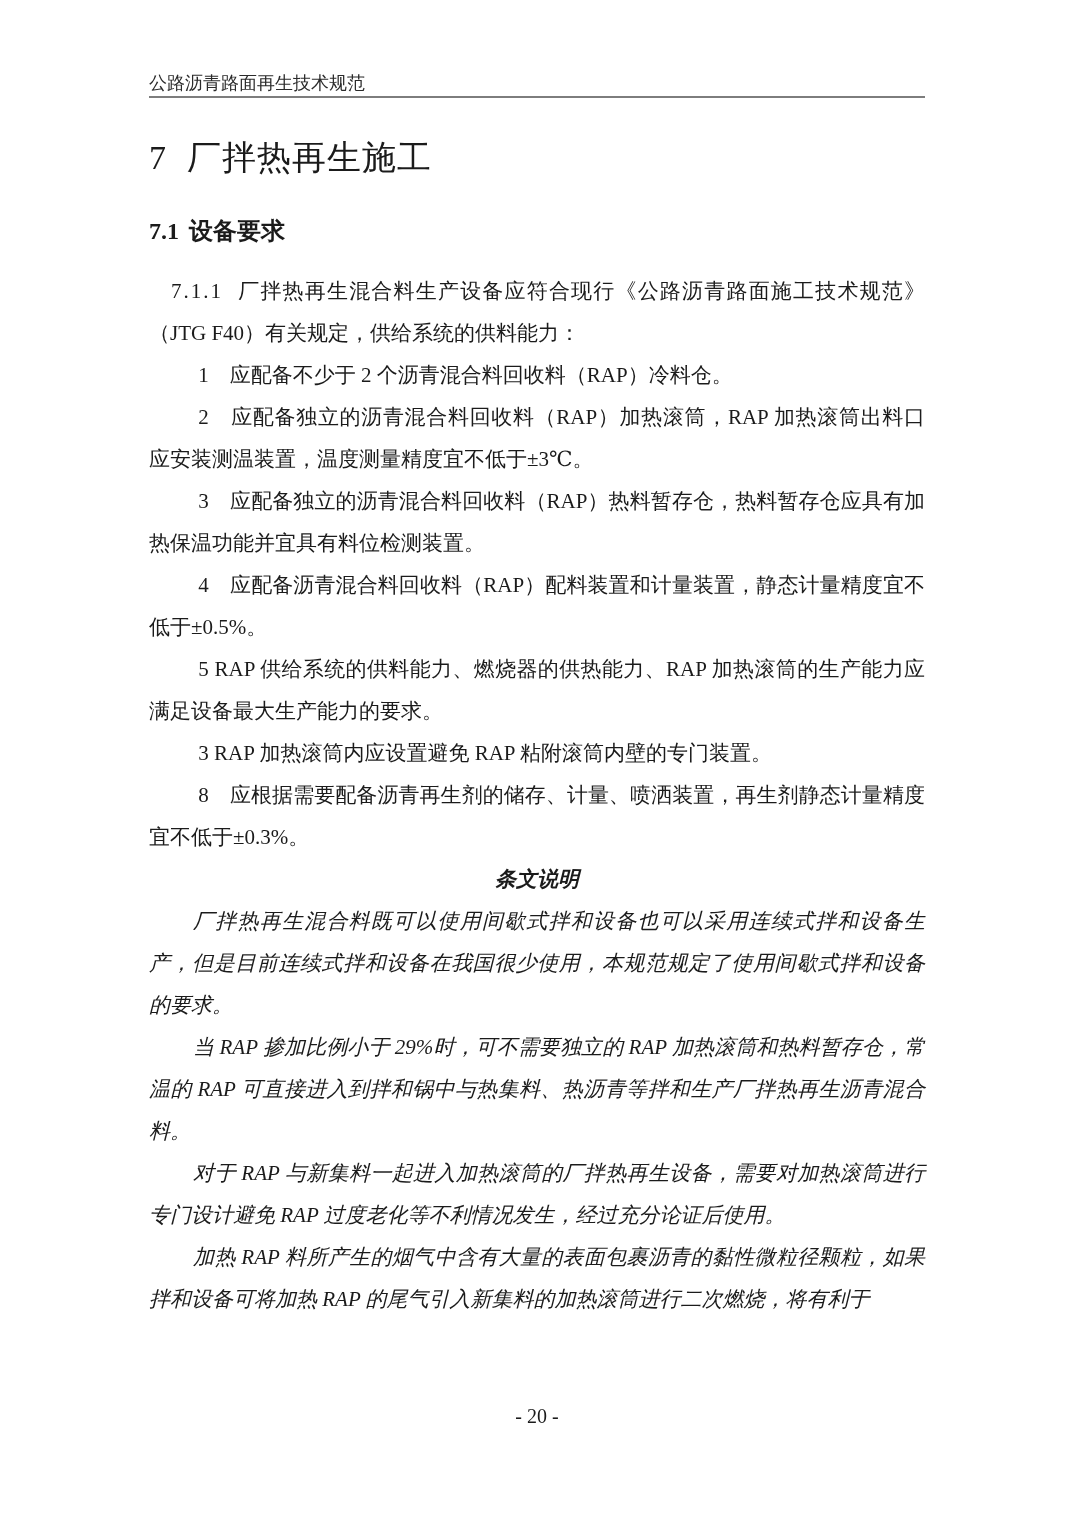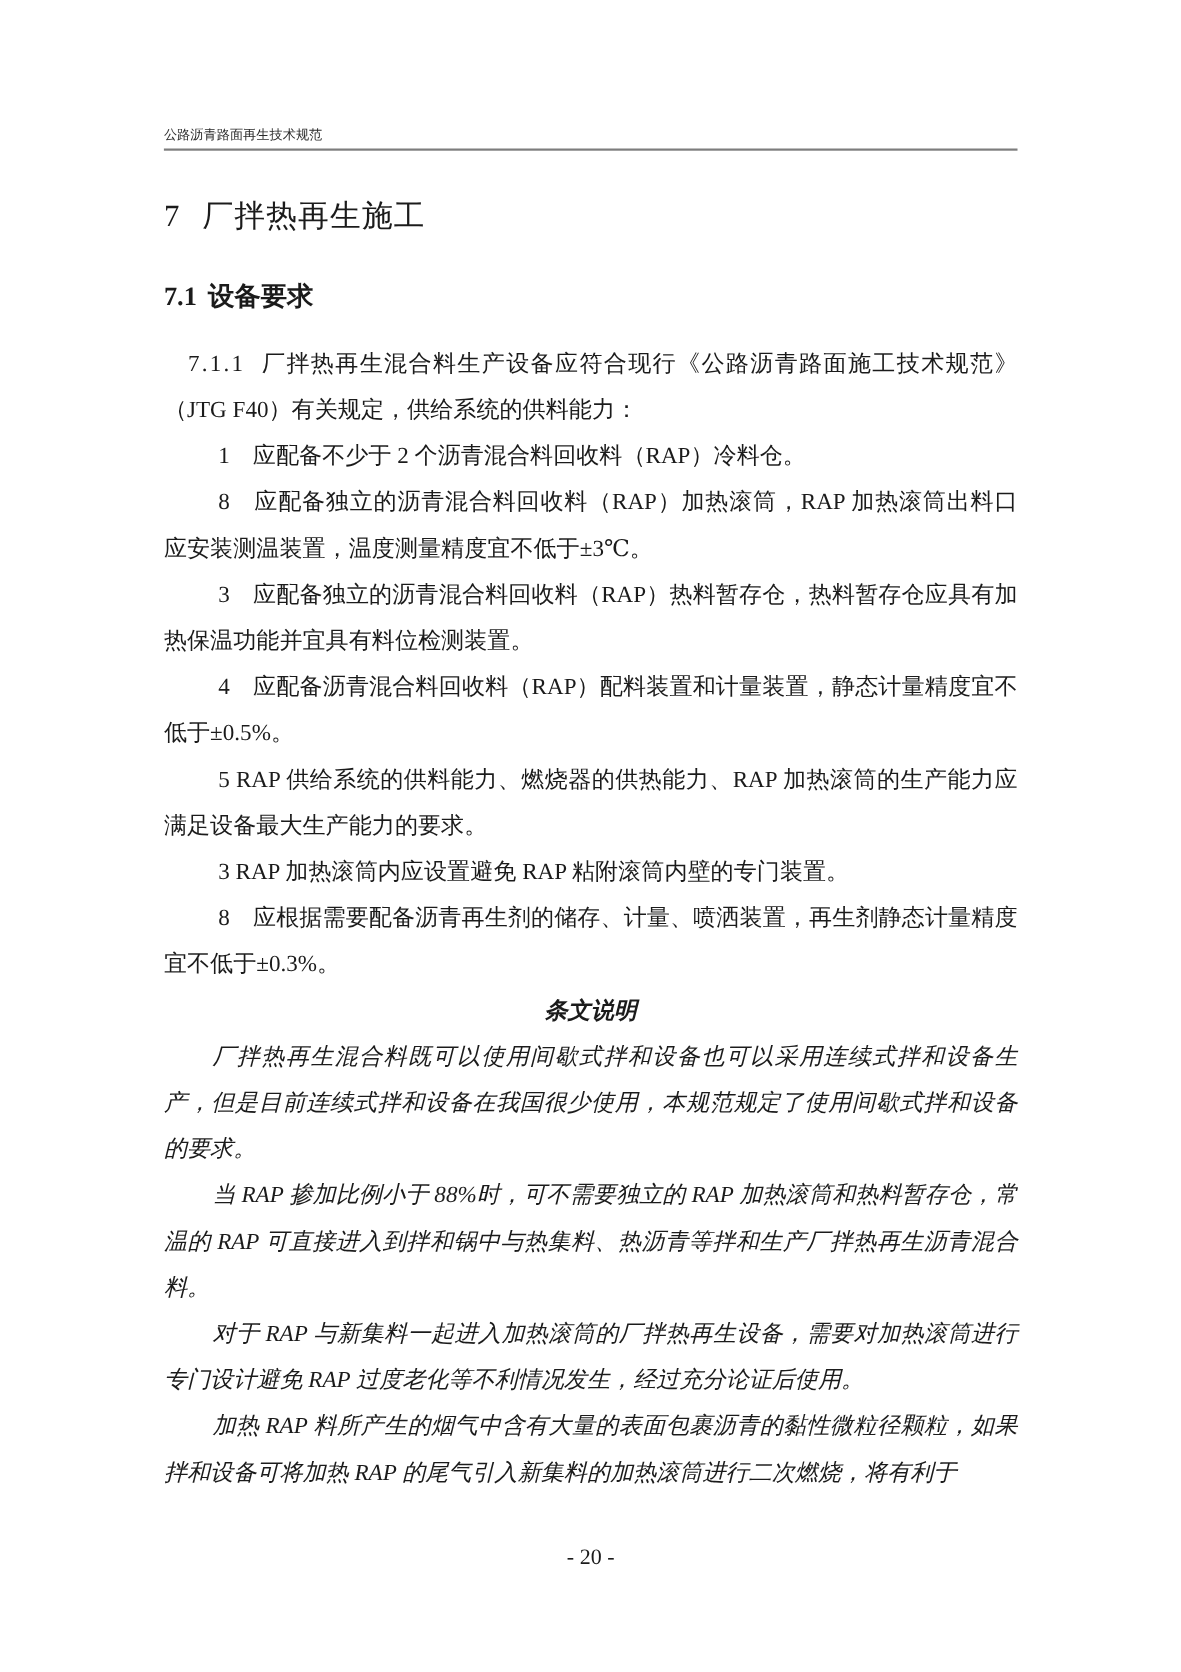"公路沥青路面再生技术规范" .running-header { font-size: 12px -> 18px; margin-top: 39px -> none }
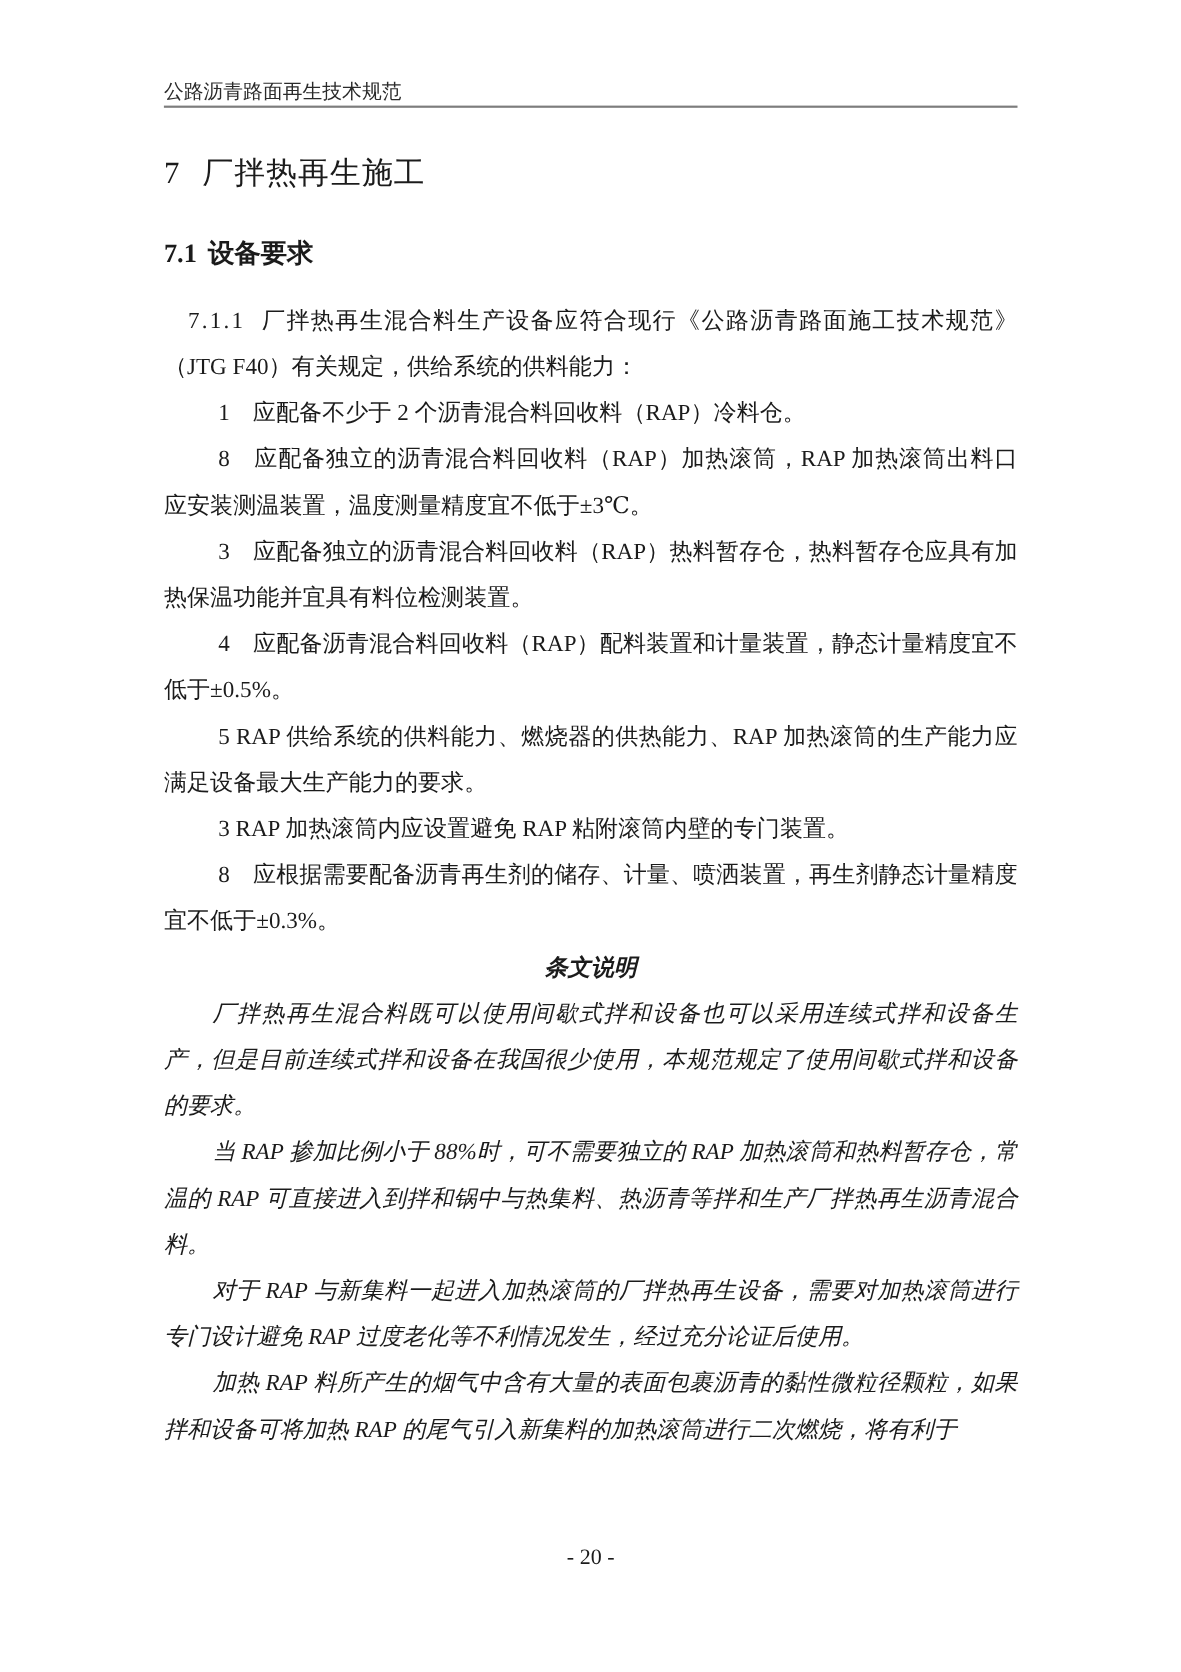"7 厂拌热再生施工" .chapter-title { font-size: 28px -> 34px }
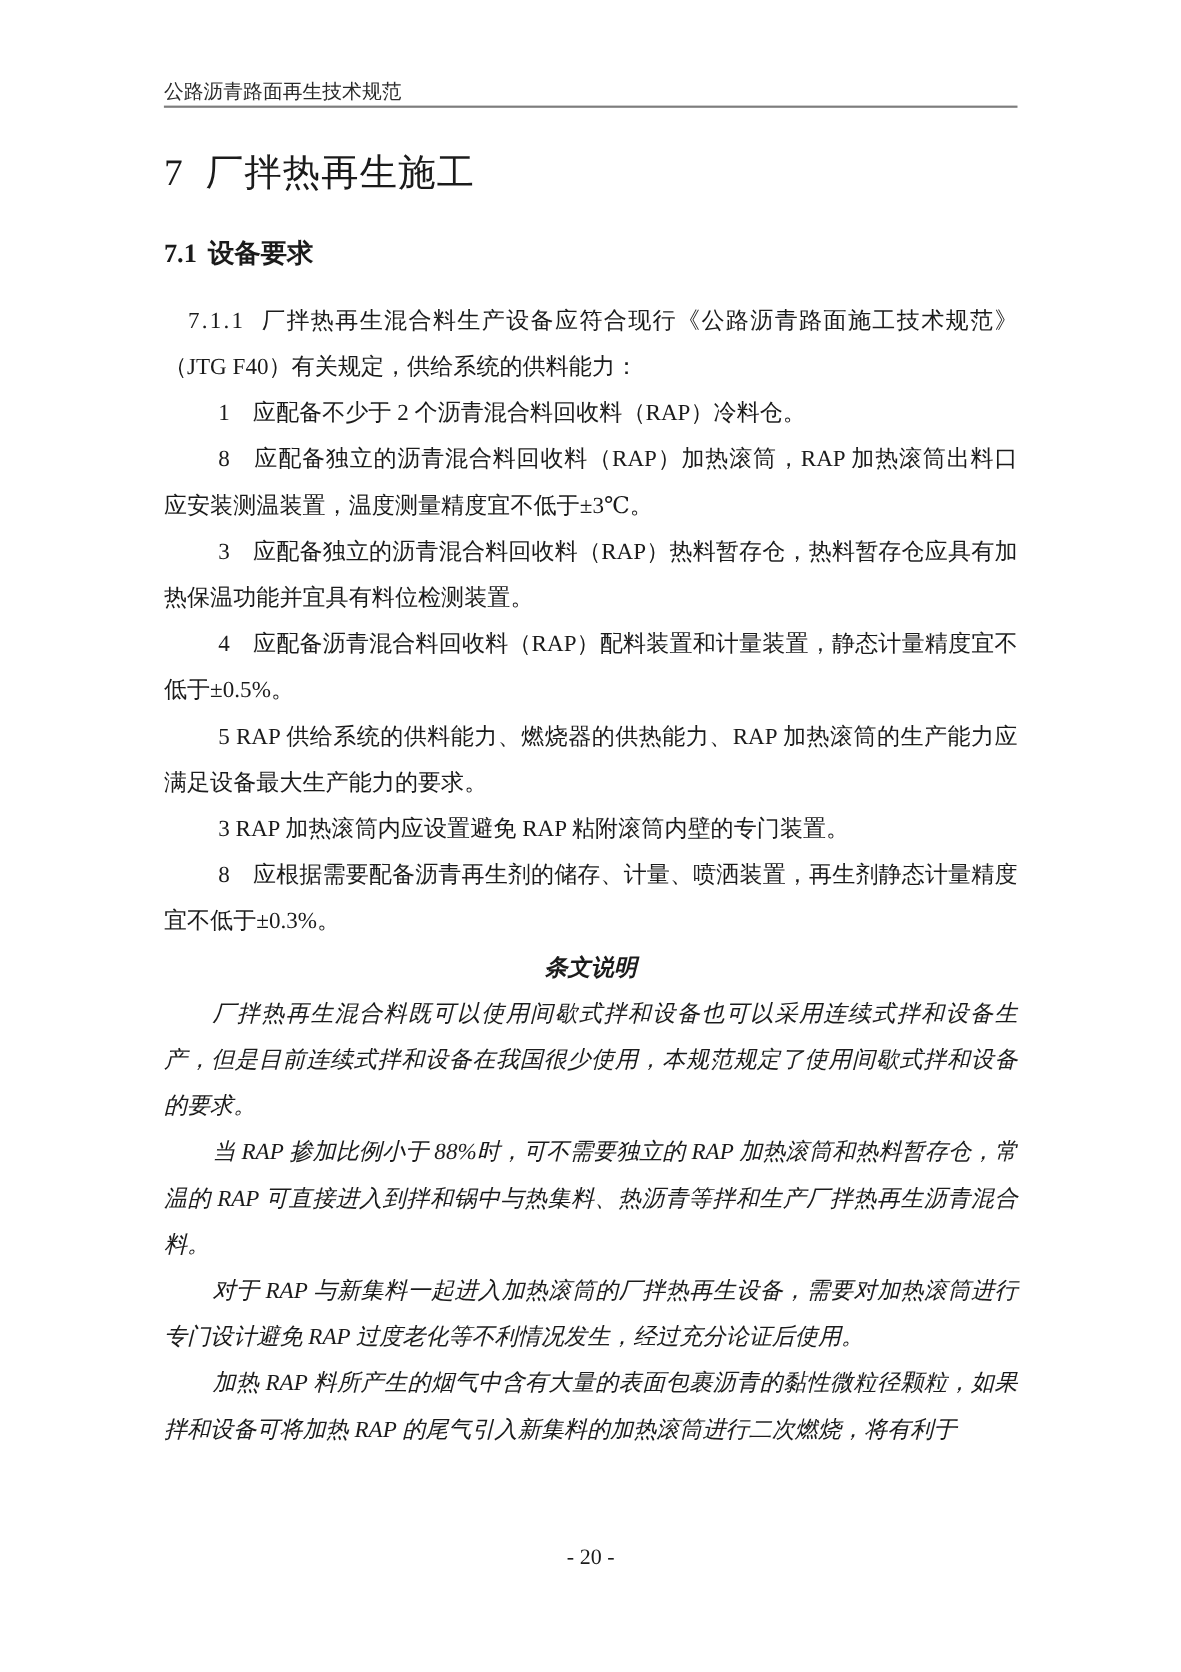"8 应配备独立的沥青混合料回收料（RAP）加热滚筒，RAP" p.item { text: 8 -> 2 }
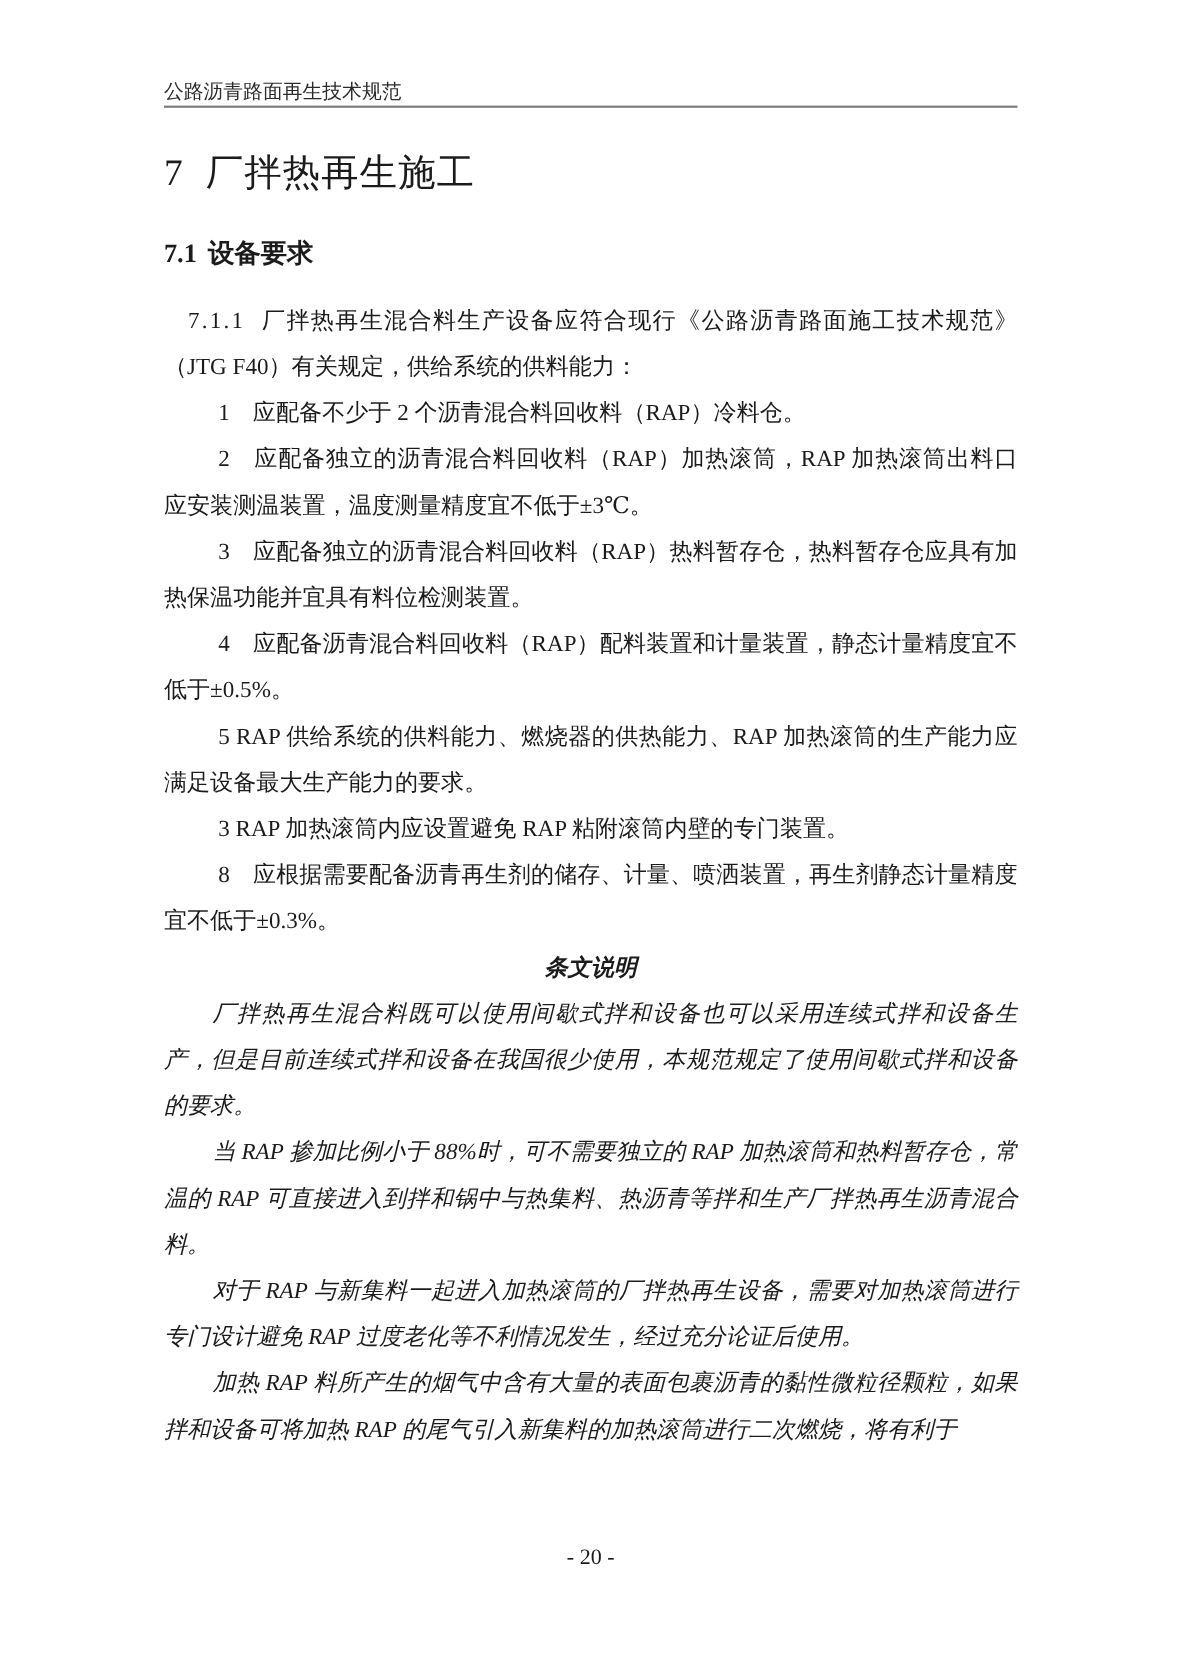"当 RAP 掺加比例小于 88%时，可不需要独立的 RAP" p.commentary { text: 88% -> 29% }
